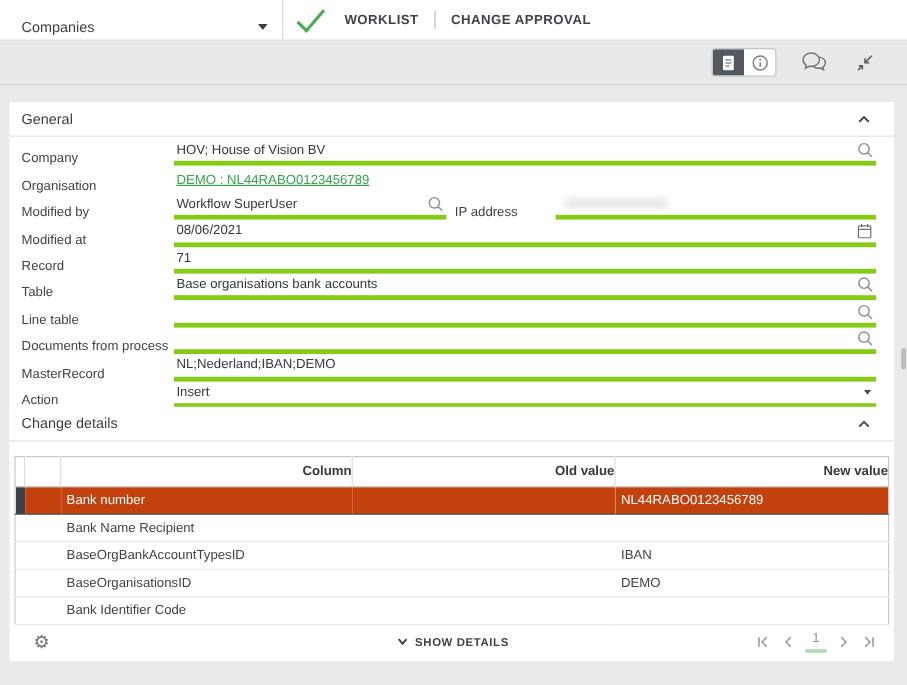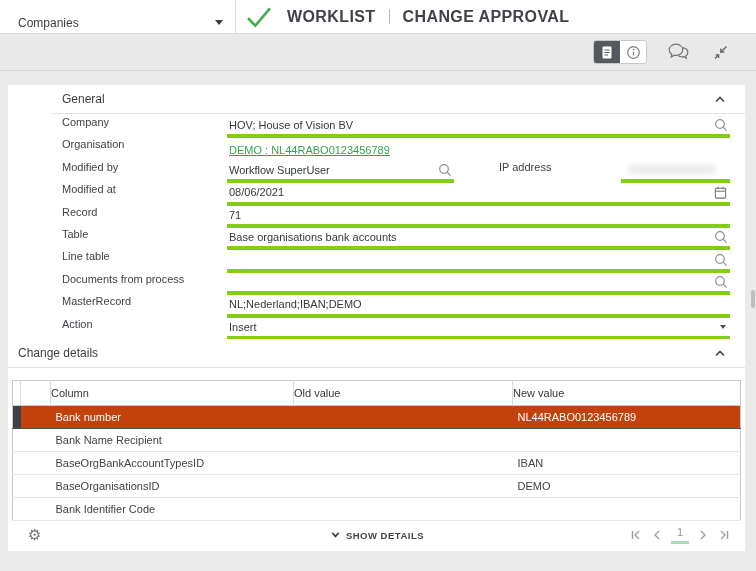"WORKLIST" .tab { font-size: 16px -> 11px }
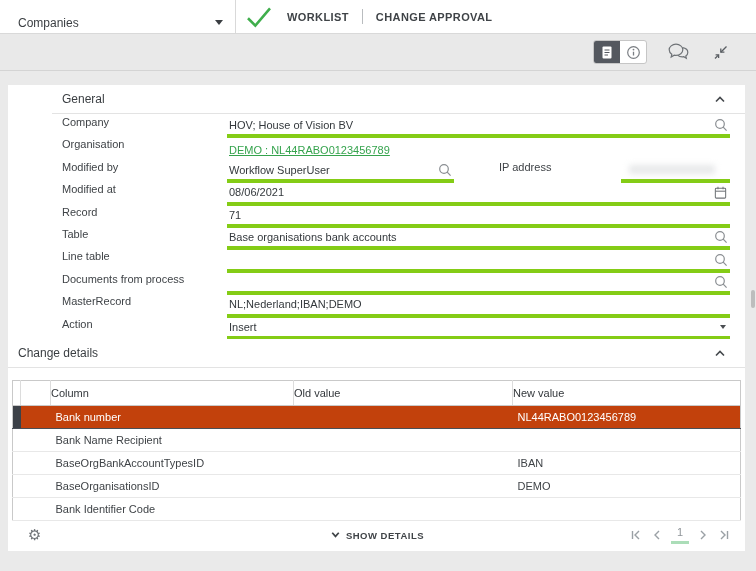"General" #card-general { padding-left: 44px -> none }
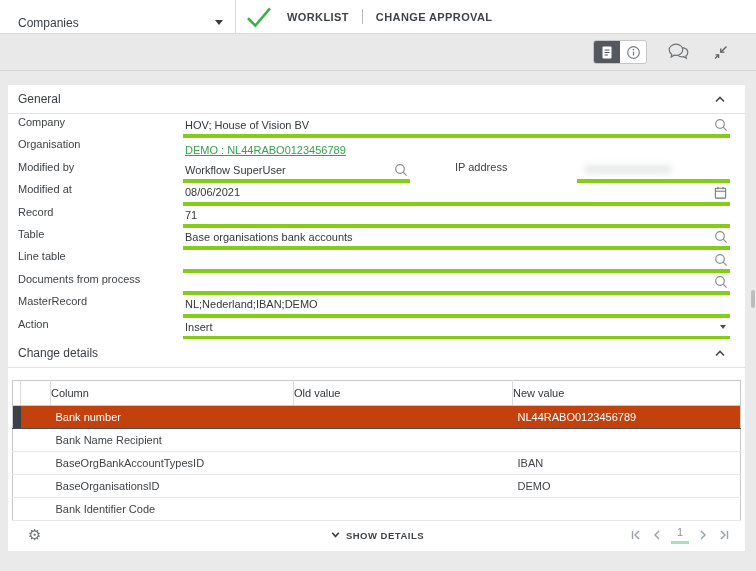"Company" .frow { align-items: flex-start -> flex-end; gap: 38px -> none }
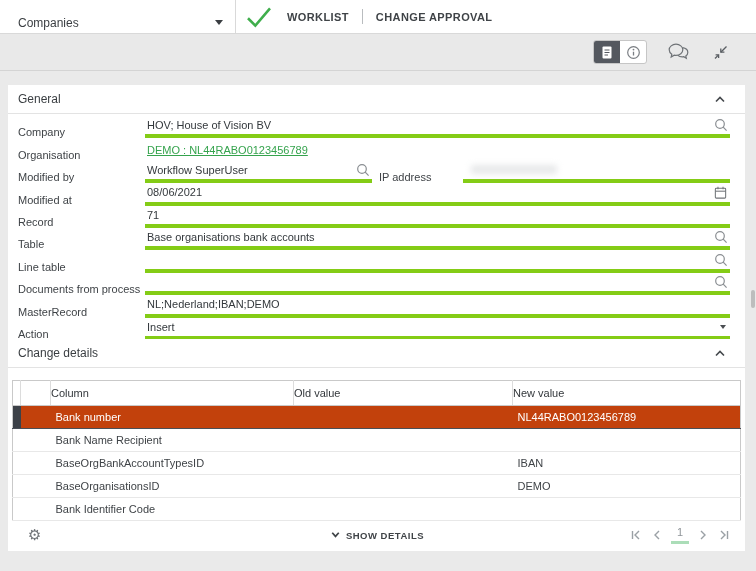"Column" .cd-table th { font-weight: 400 -> 700; text-align: left -> right }
